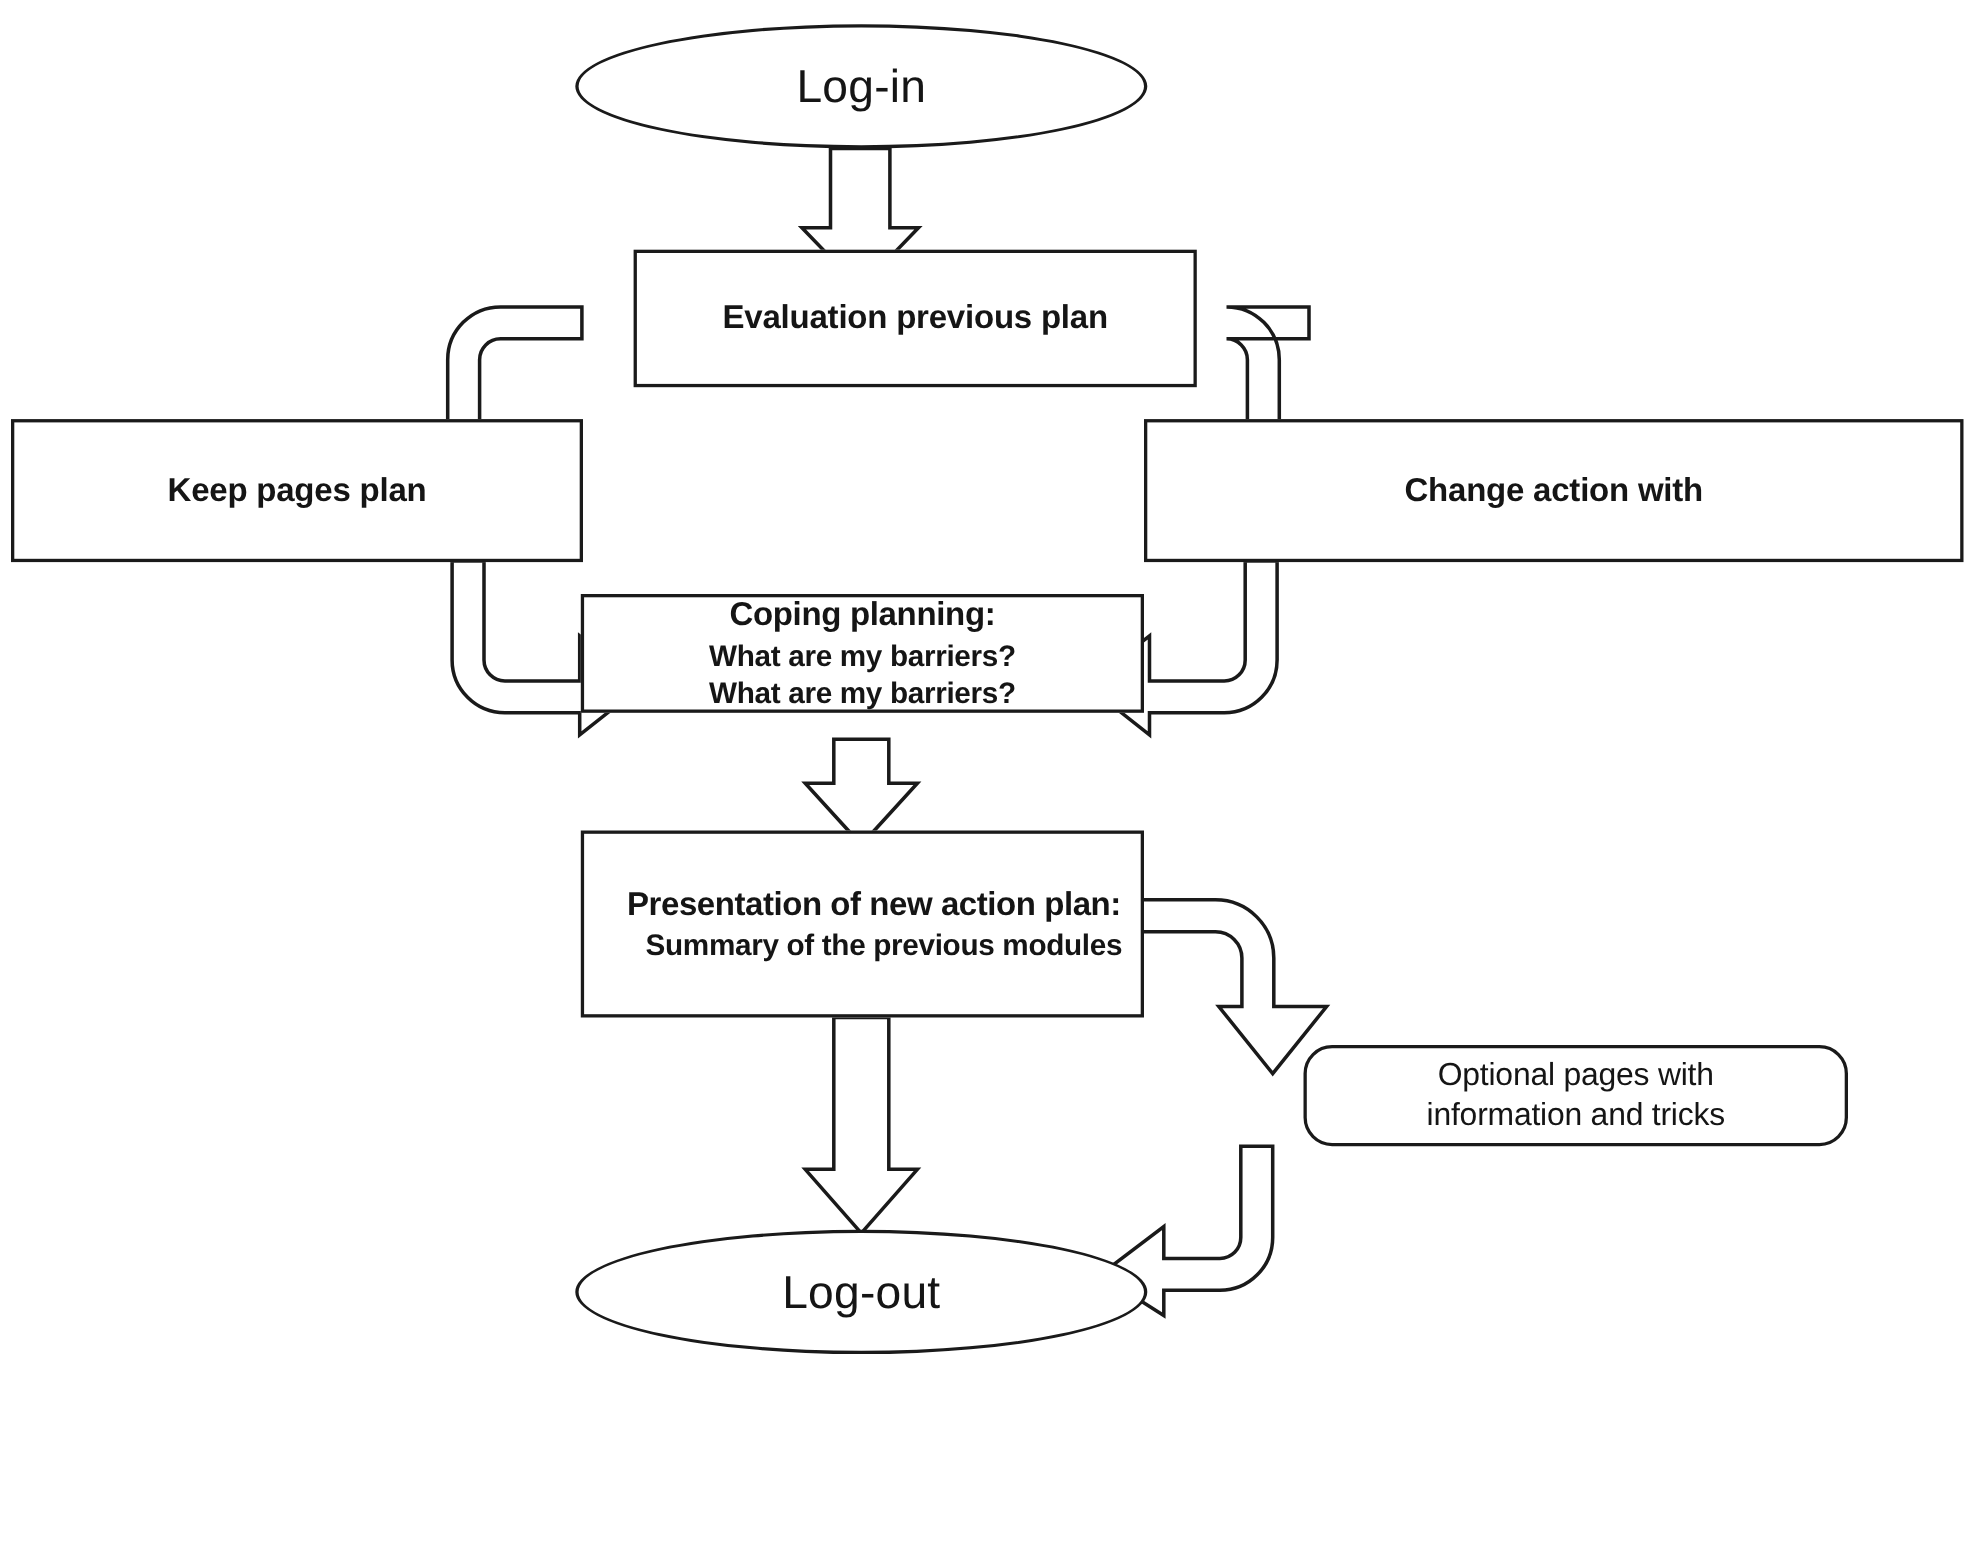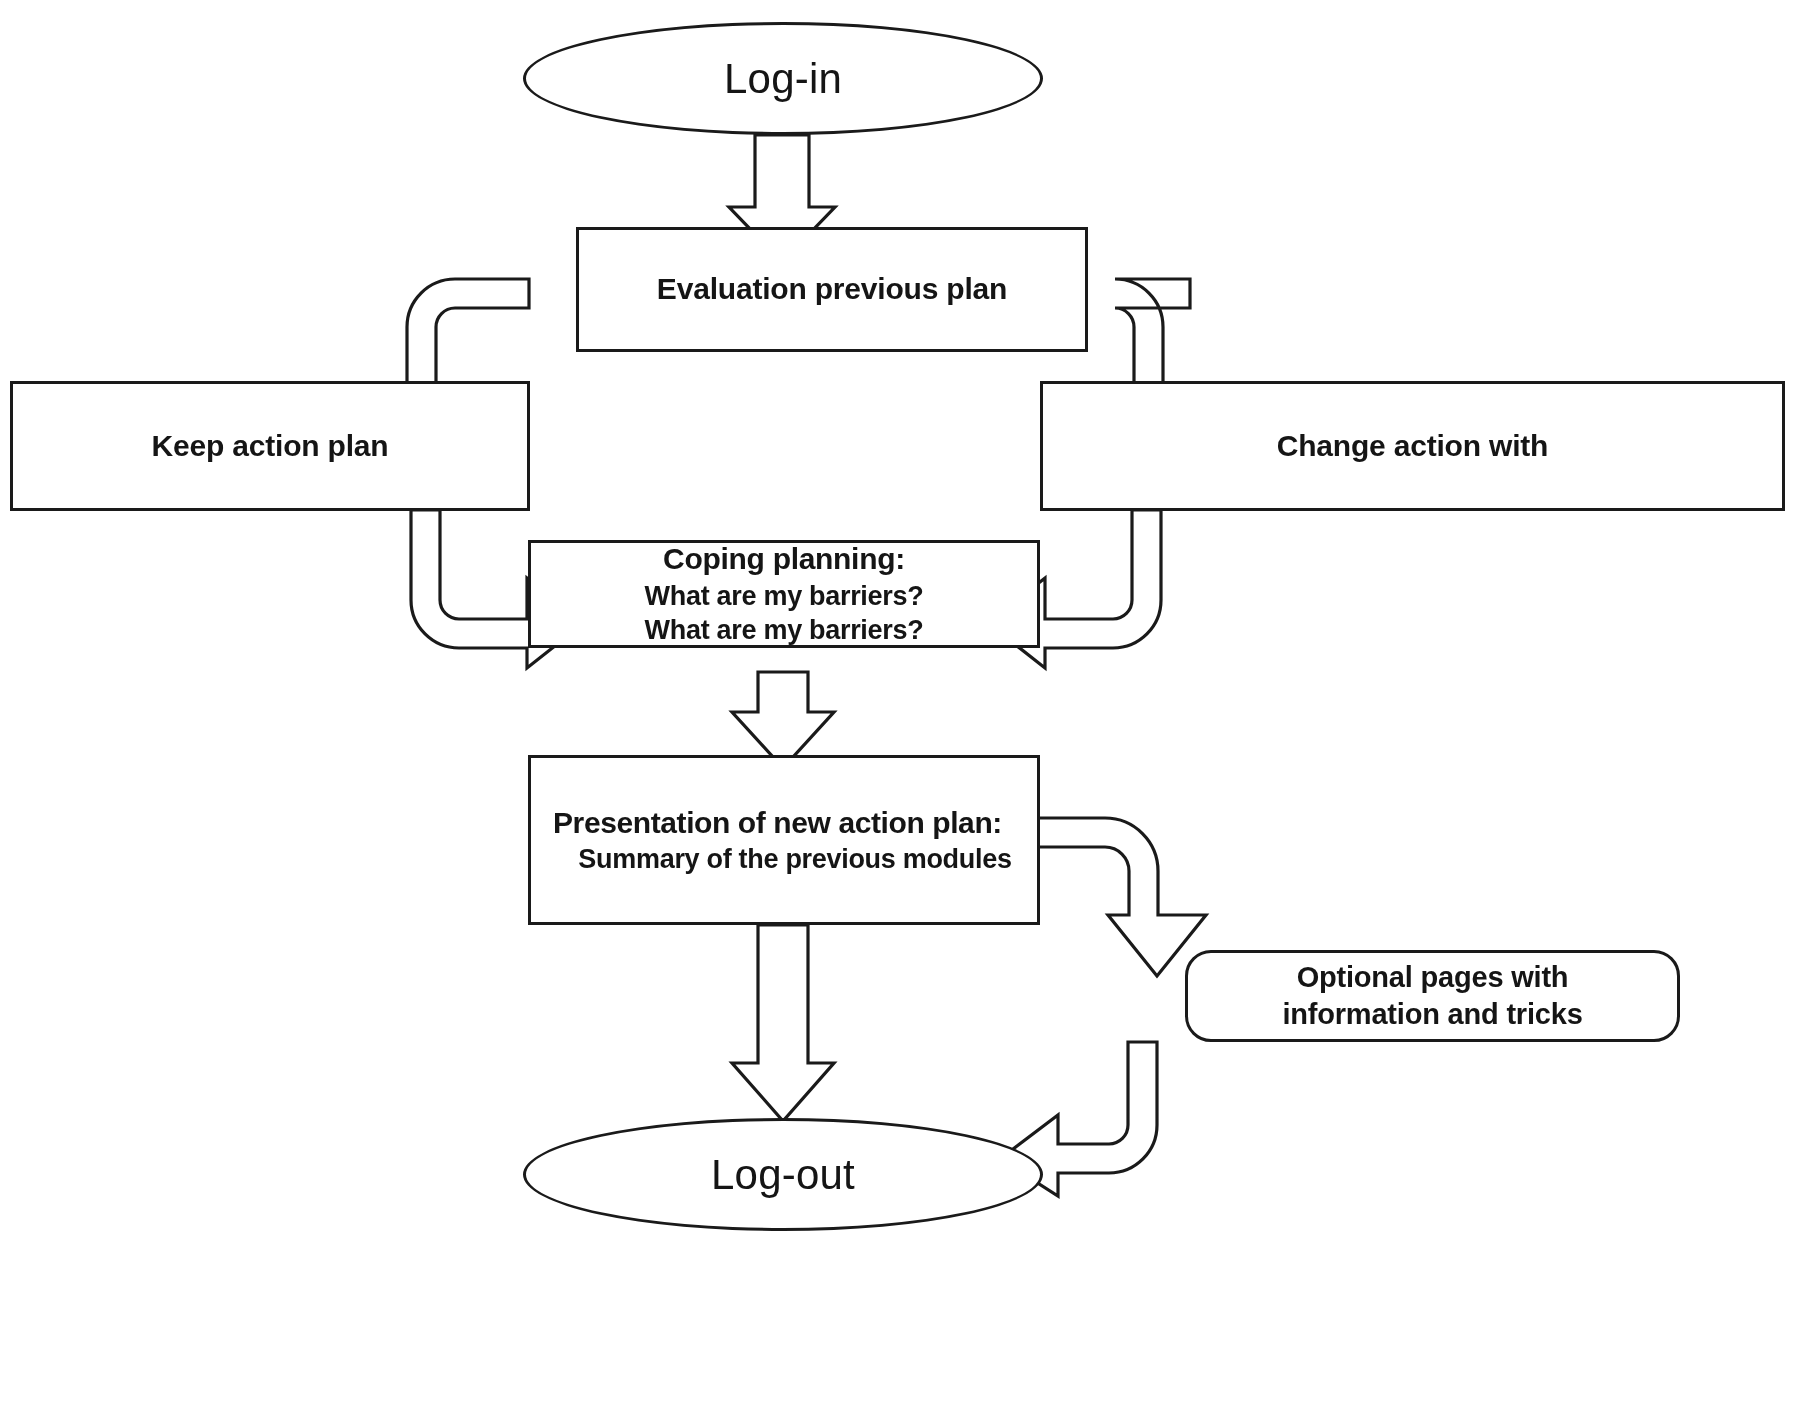"Keep action plan" span.proc-label { text: action -> pages }
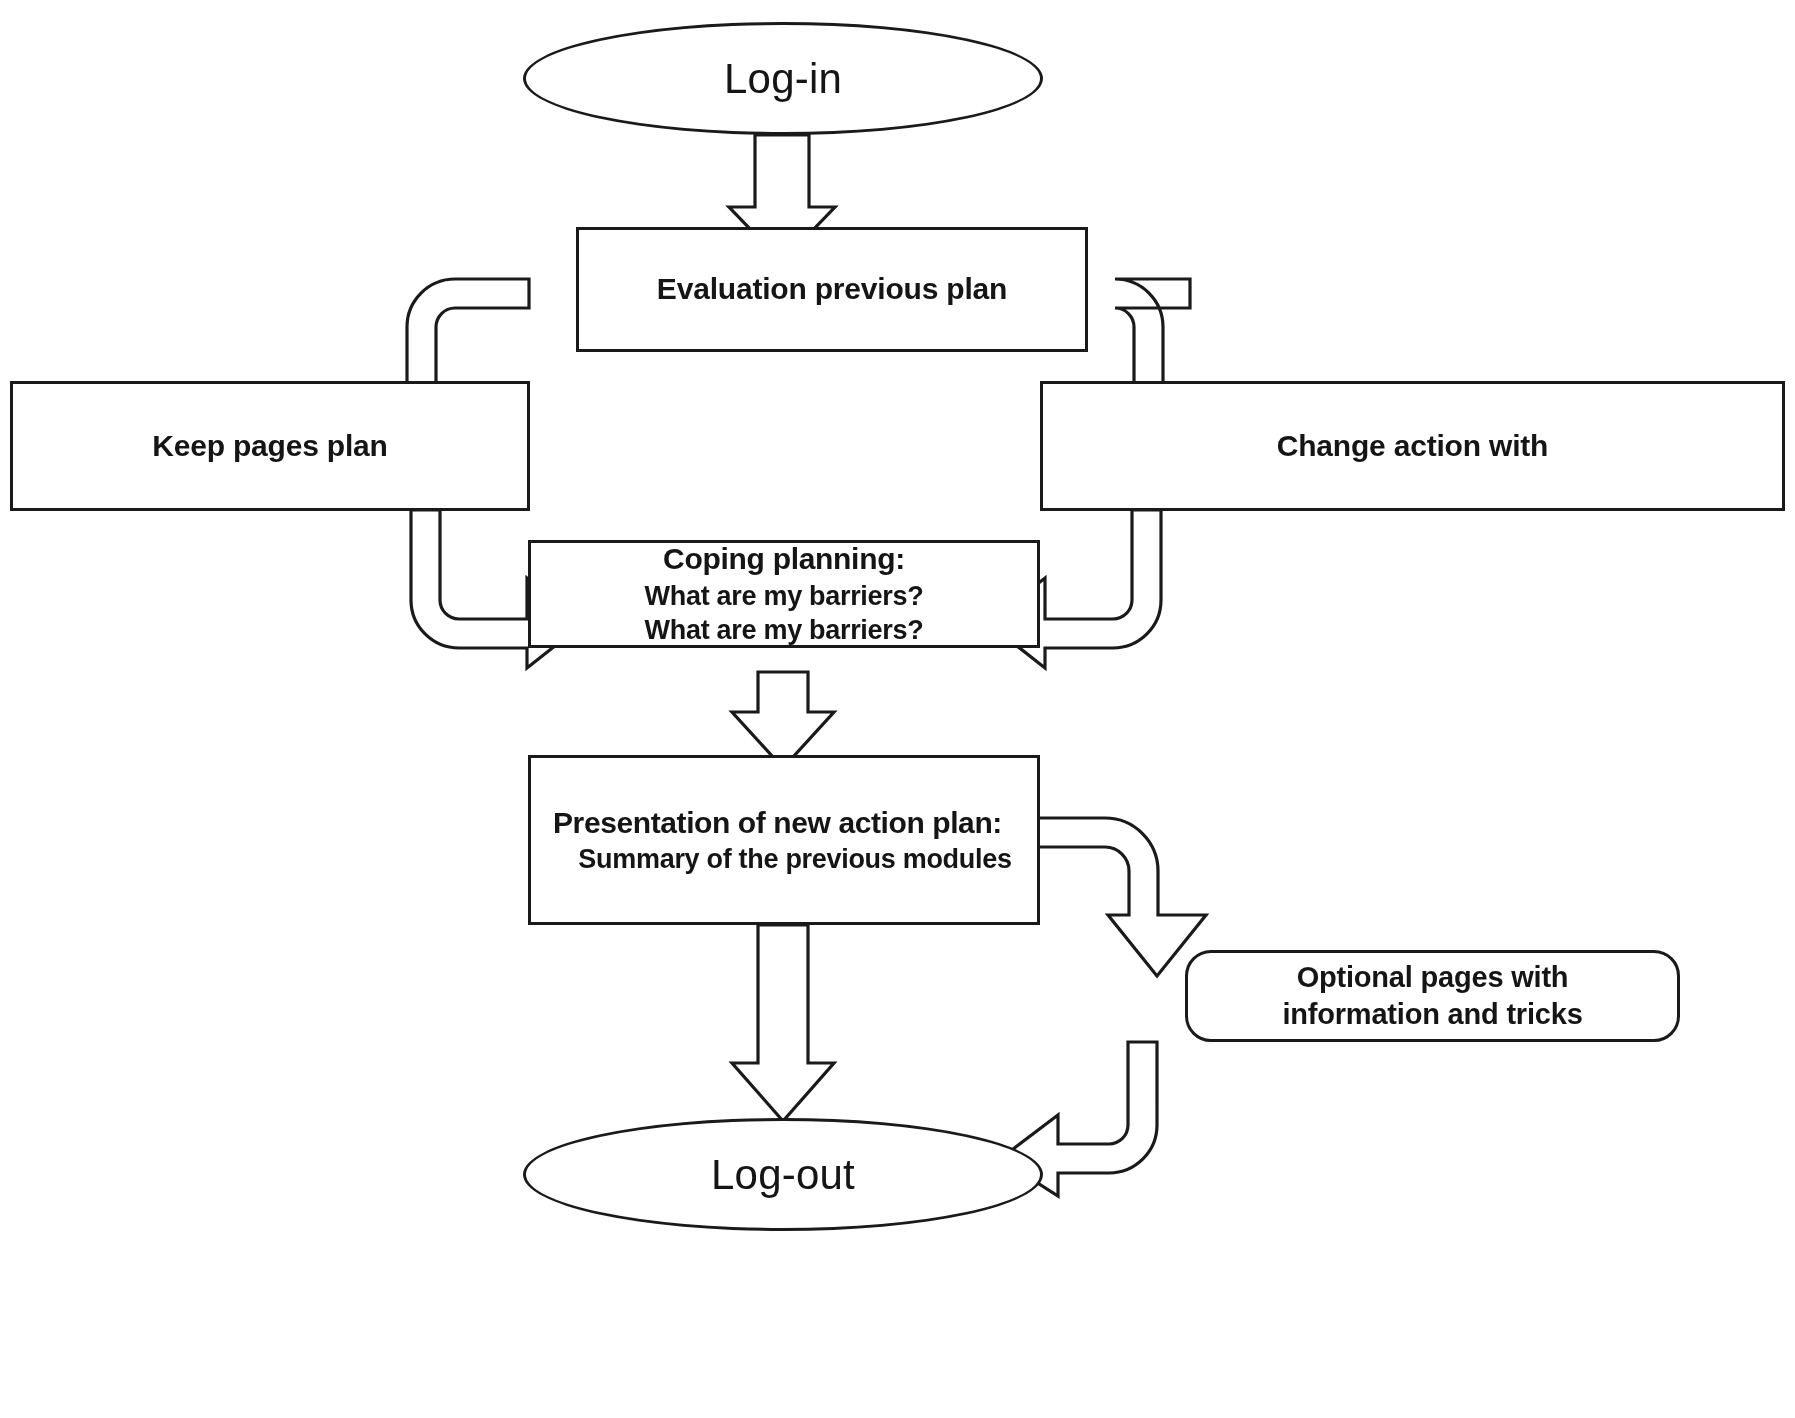"Presentation of new action plan:" .pres-block { padding-left: 22px -> 39px }
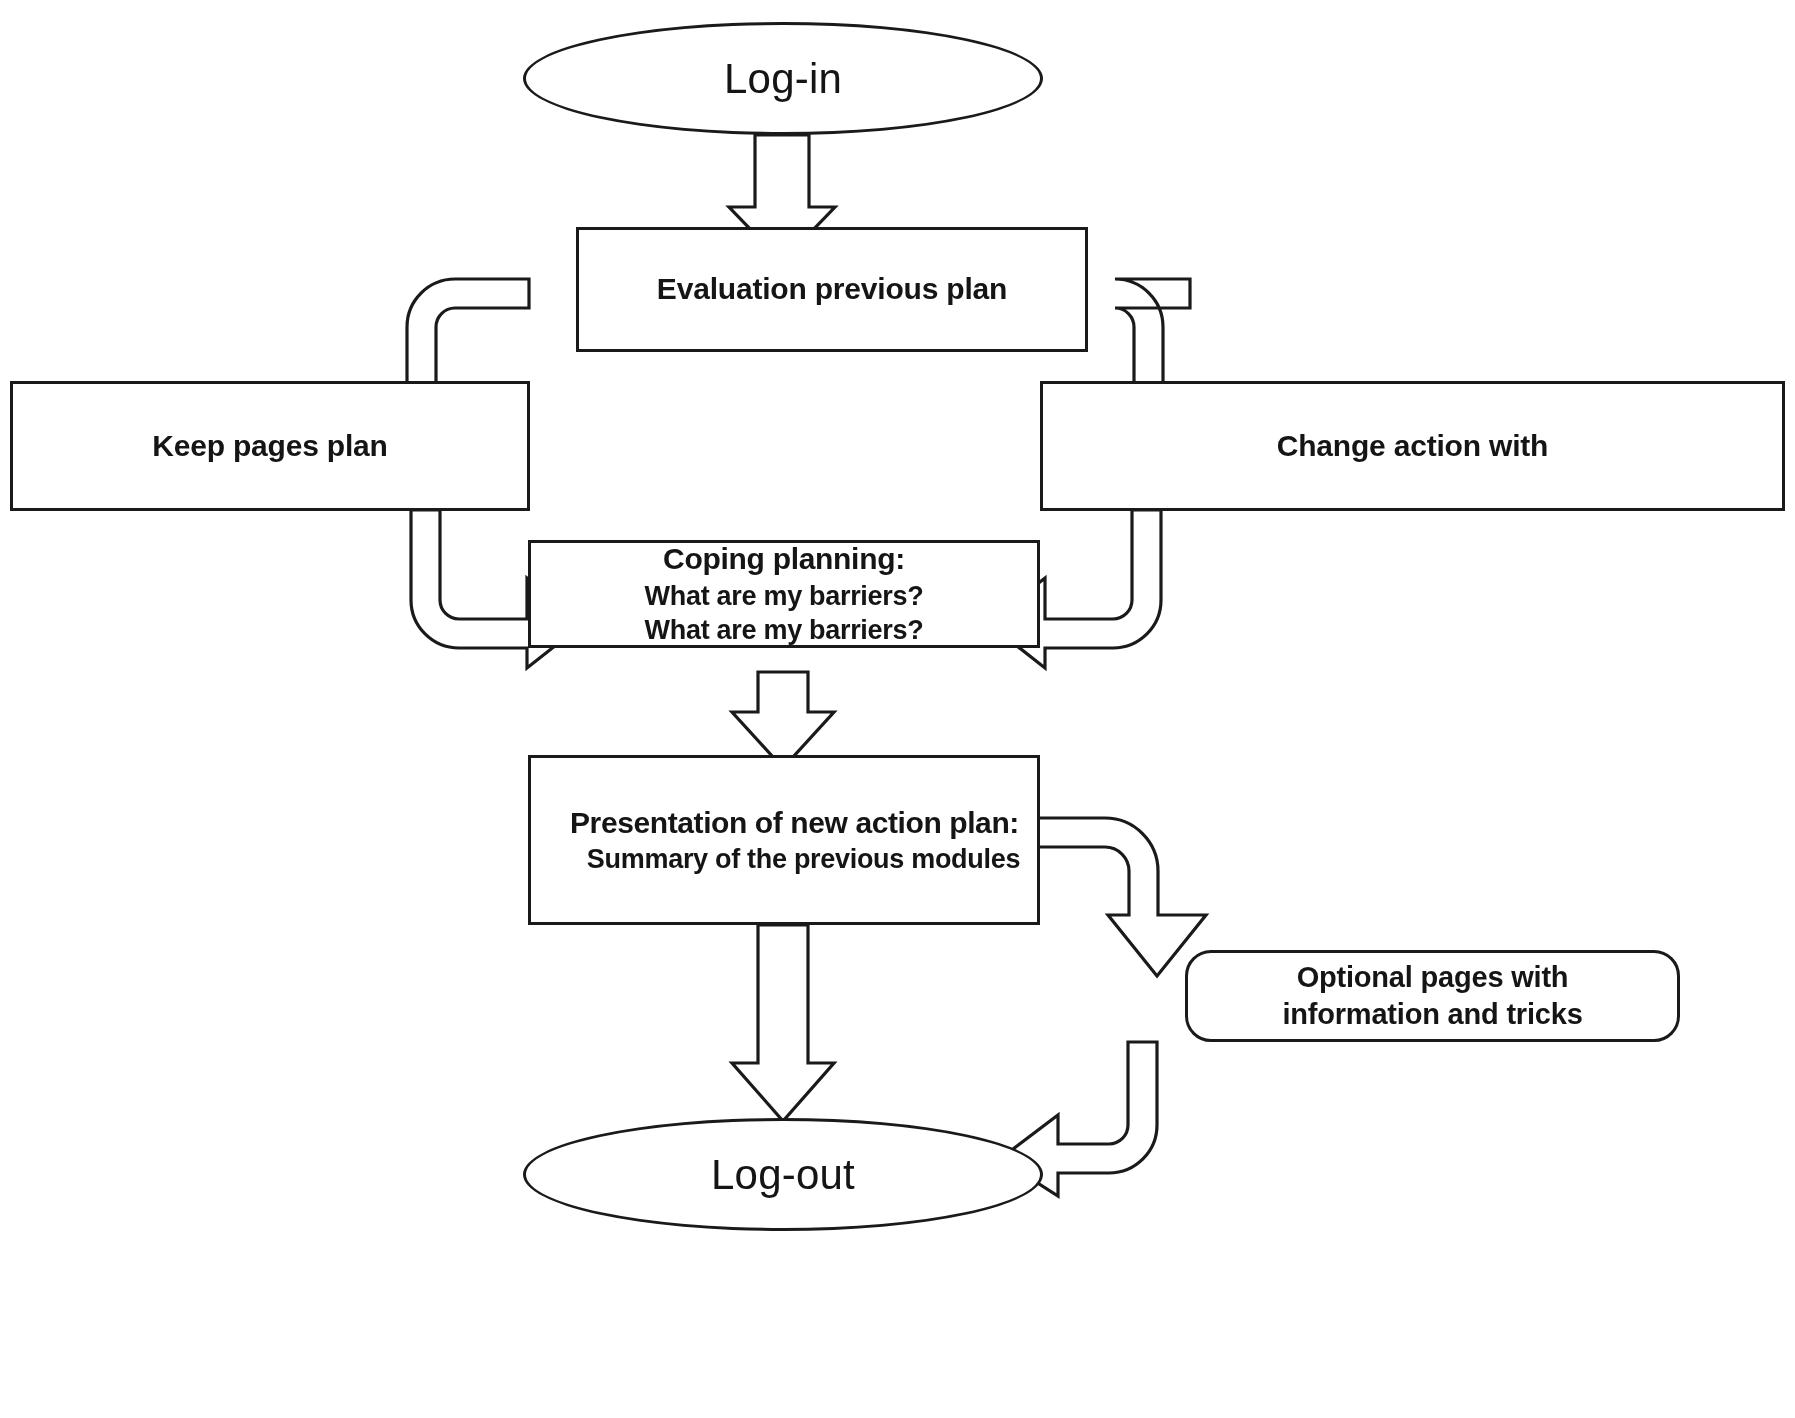"Optional pages with" .opt-line { font-weight: 700 -> 400 }
